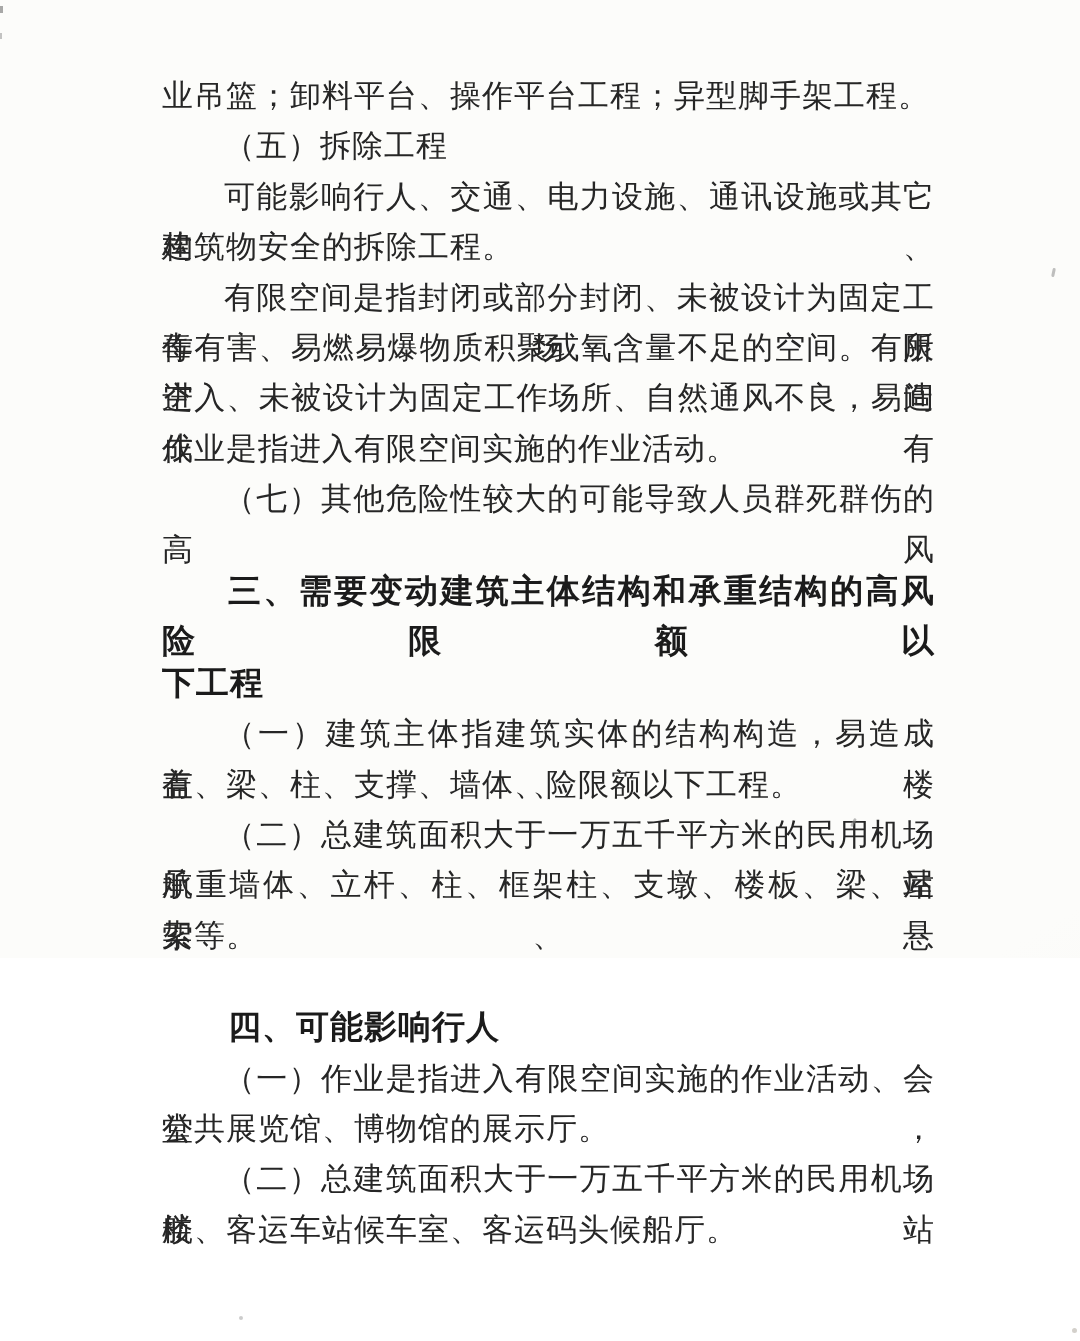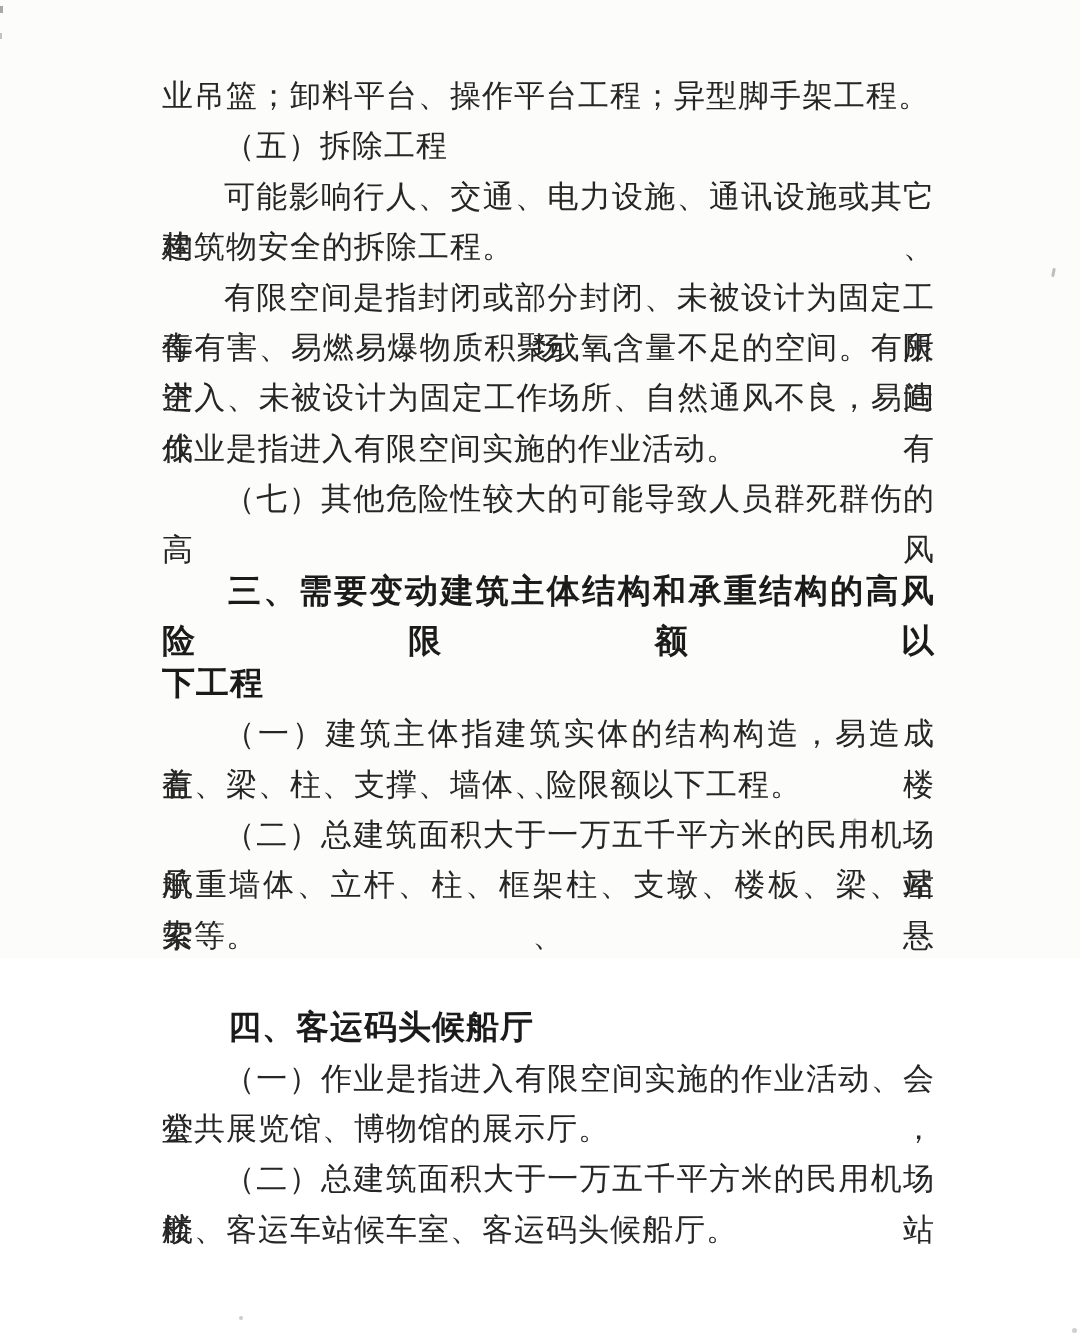"四、客运码头候船厅" div.line { text: 客运码头候船厅 -> 可能影响行人 }
